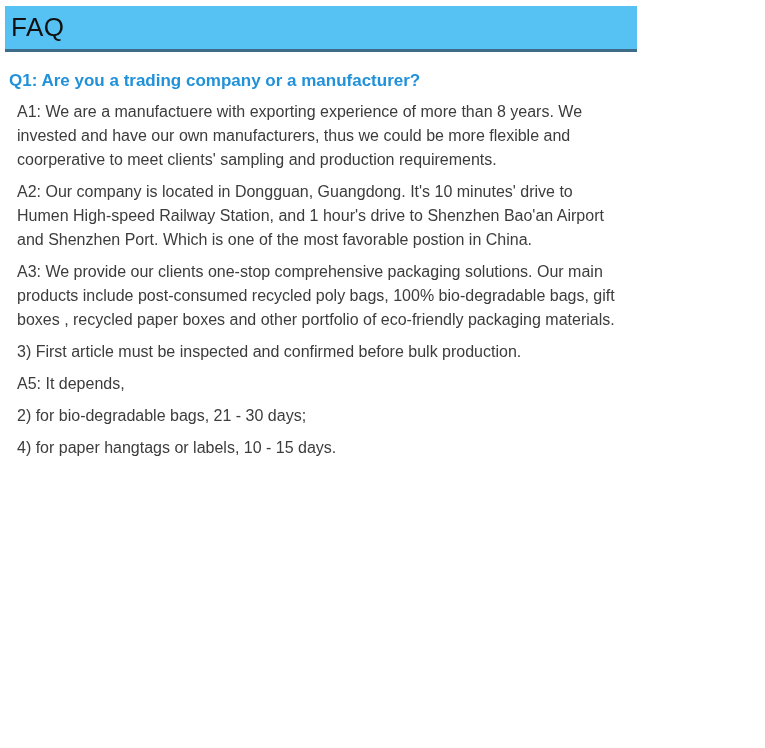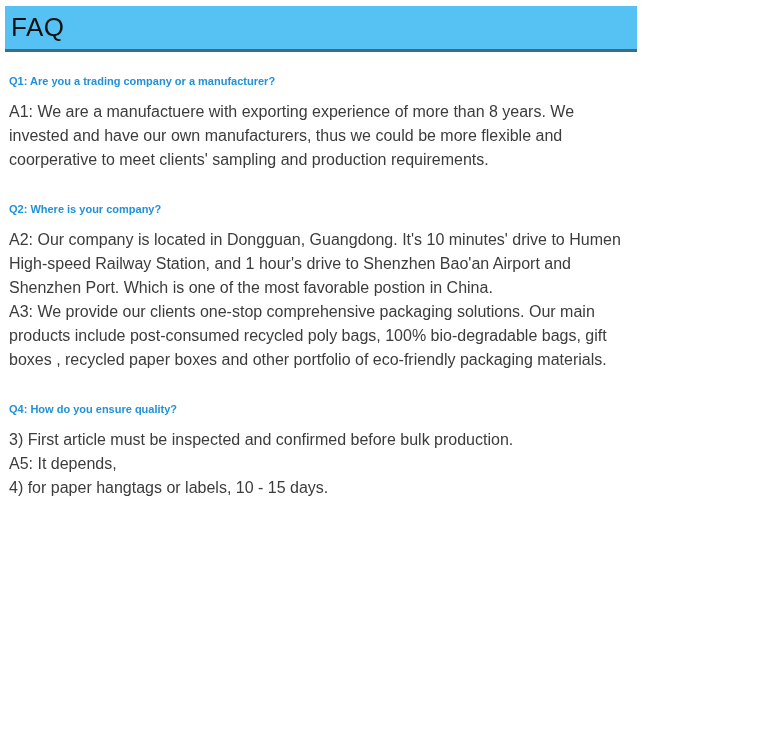"Q1: Are you a trading" .question { font-size: 11px -> 17px }
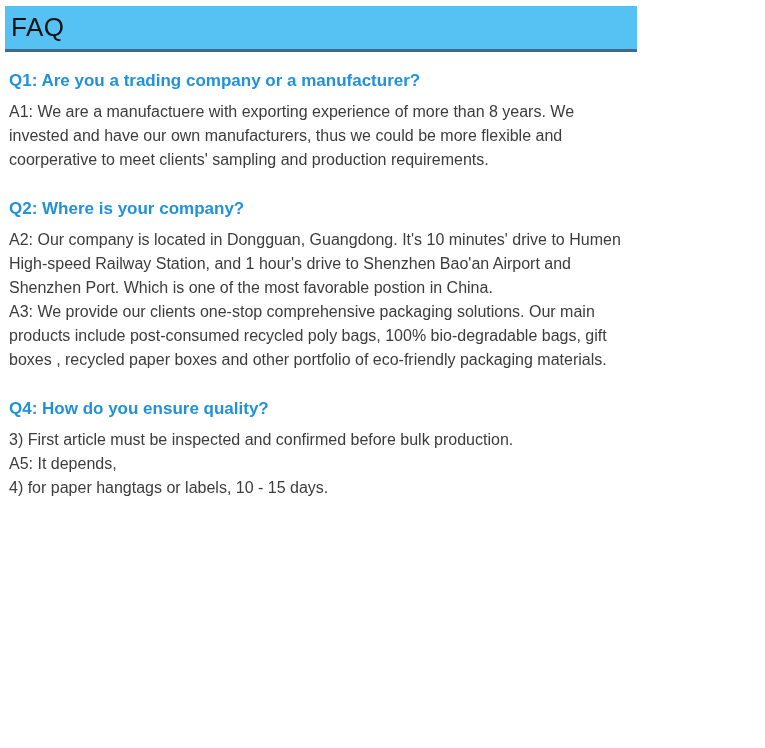"A1: We are a manufactuere" .answer-line { margin: 0 -> 8px }
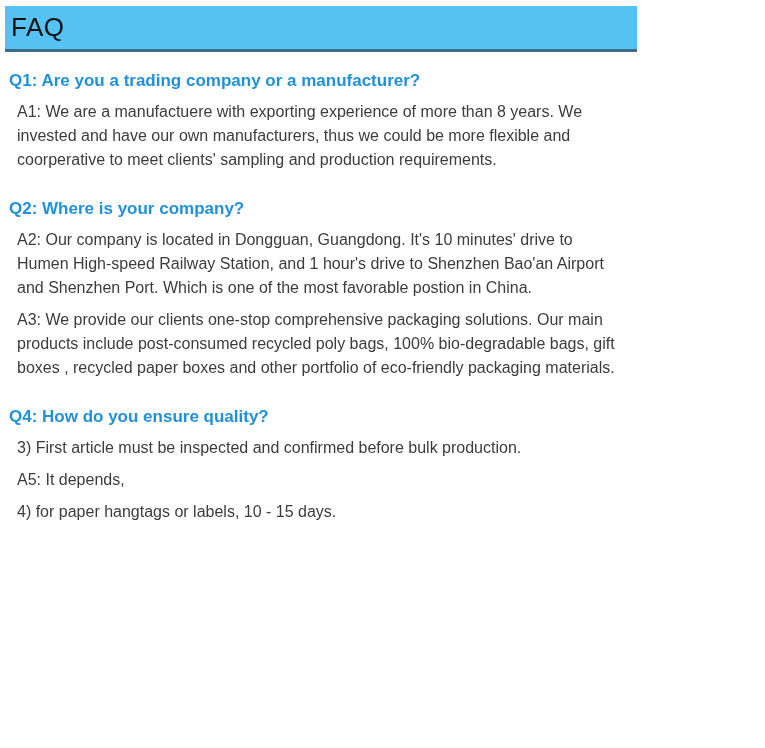"Q2: Where is your company?" h2.question { html: <h2>Q2: Where is your company?</h2> -> none }
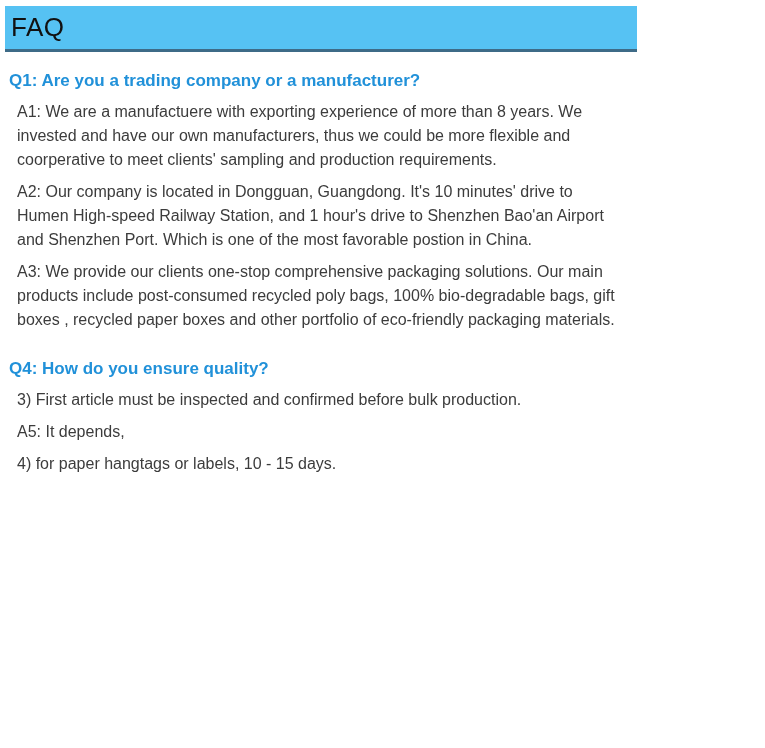"Q4: How do you ensure" h2.question { html: <h2>Q4: How do you ensure quality?</h2> -> none }
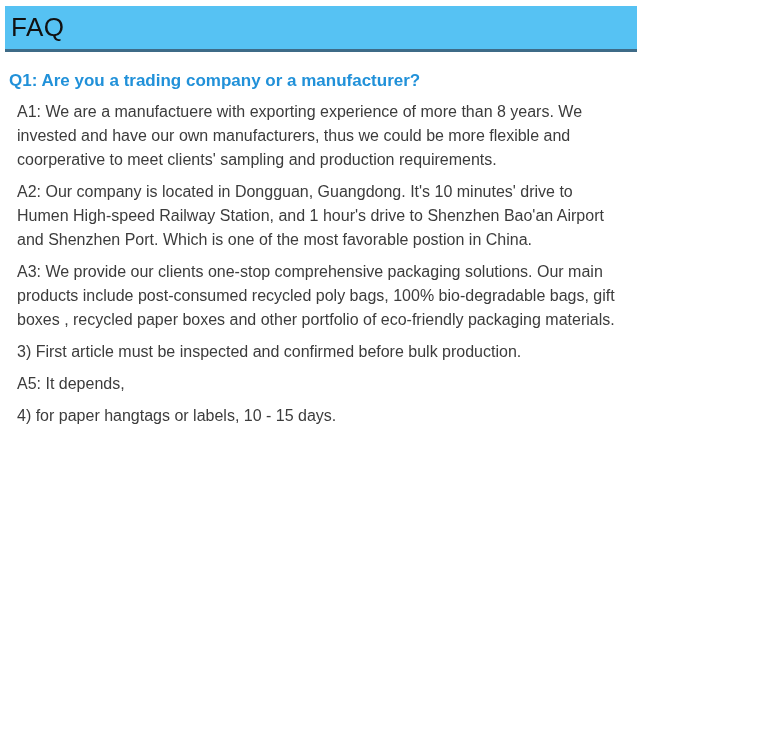"2) for bio-degradable bags, 21" p.answer-line { html: none -> <p>2) for bio-degradable bags, 21 - 30 days;</p> }
